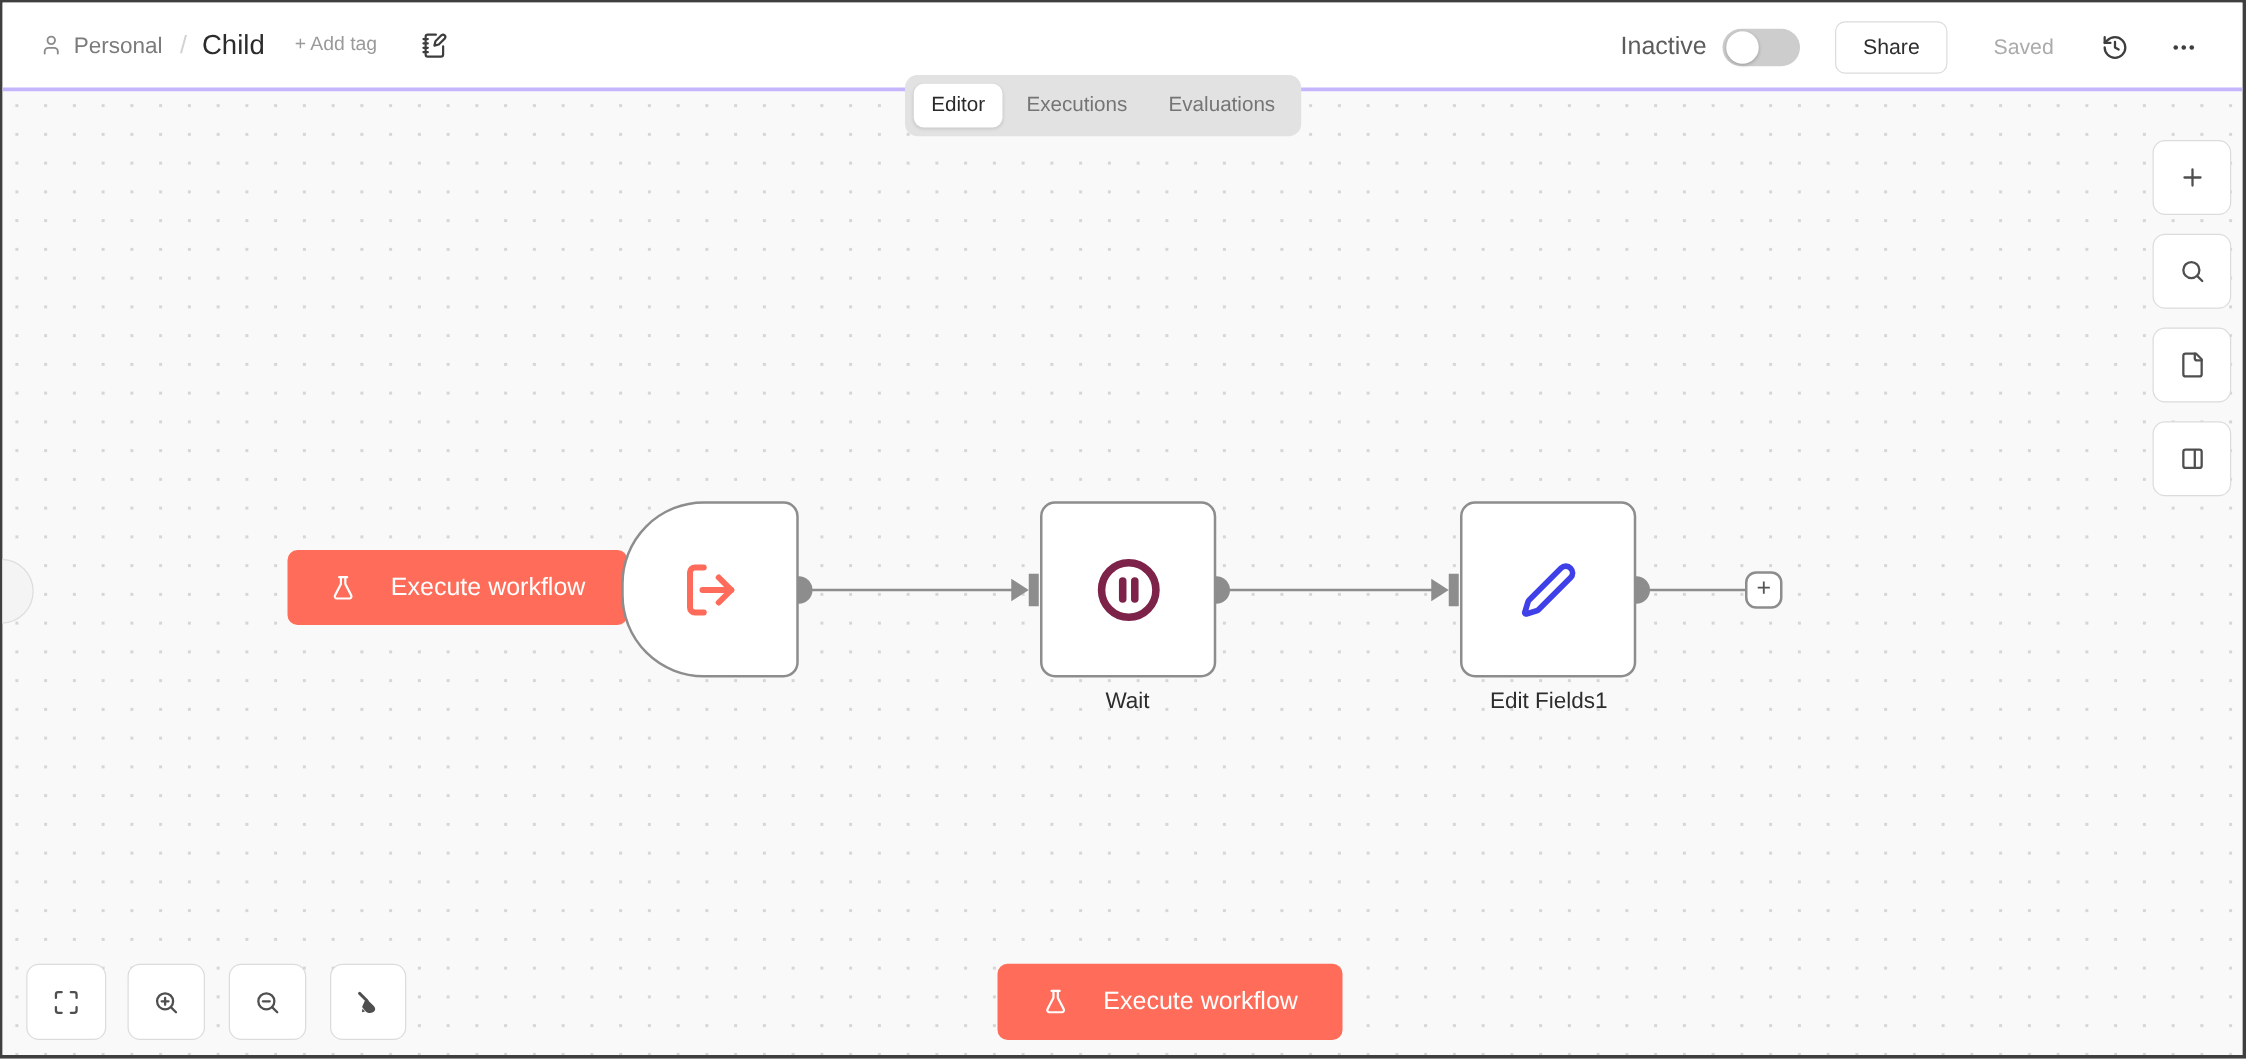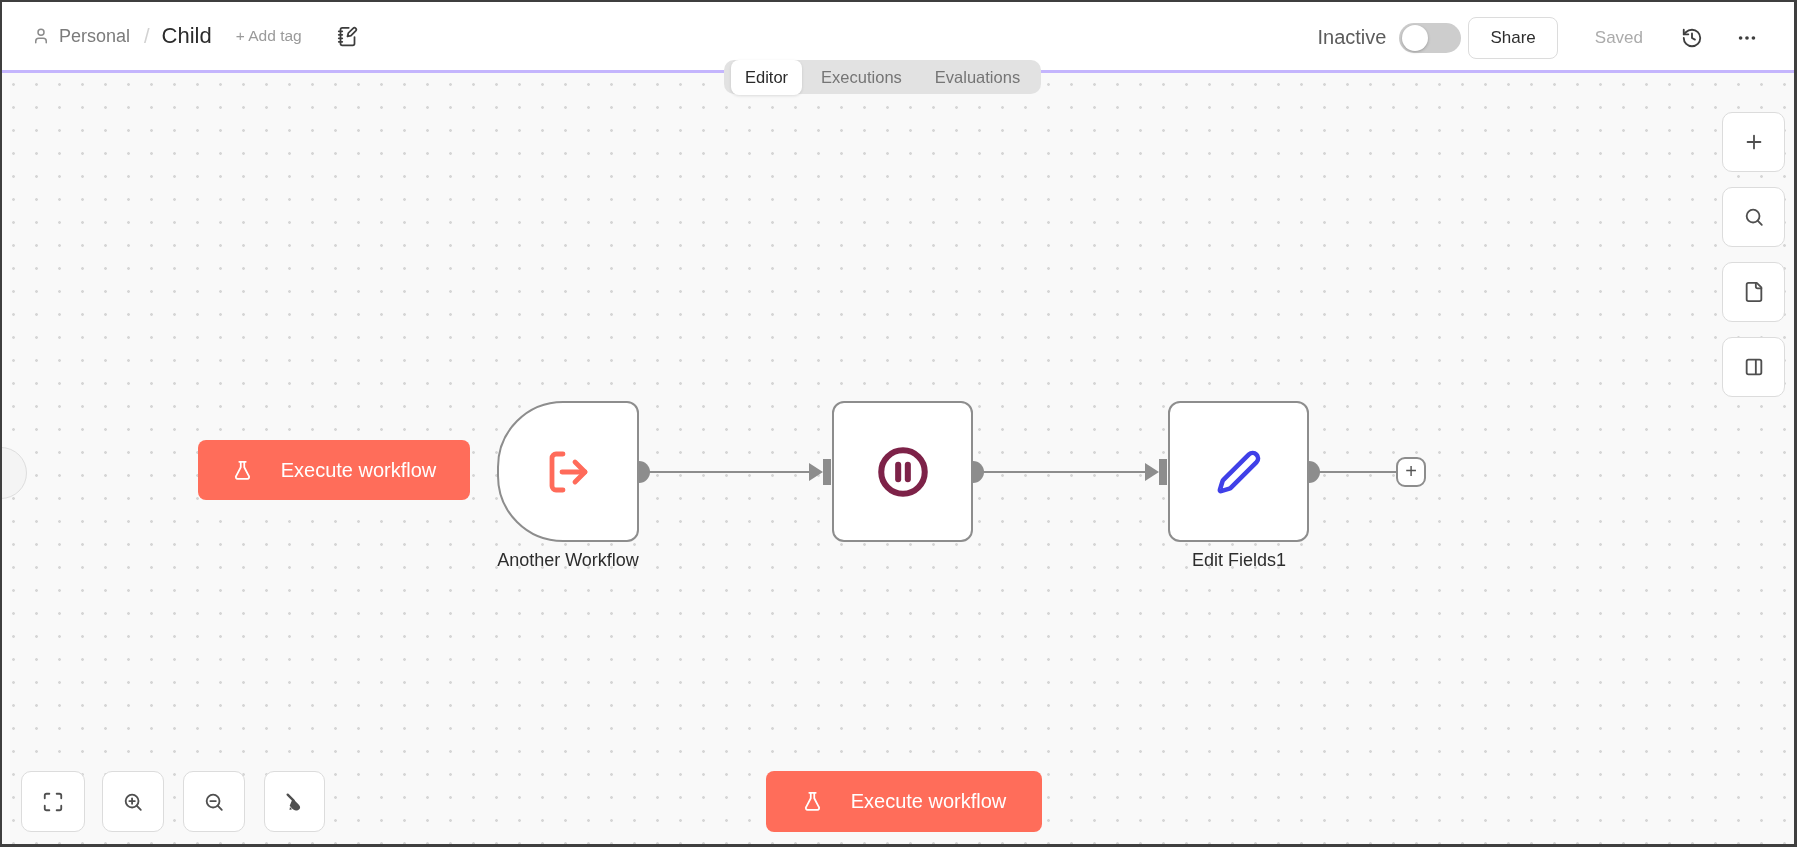"Share" .share-btn { margin-left: 7px -> 28px }
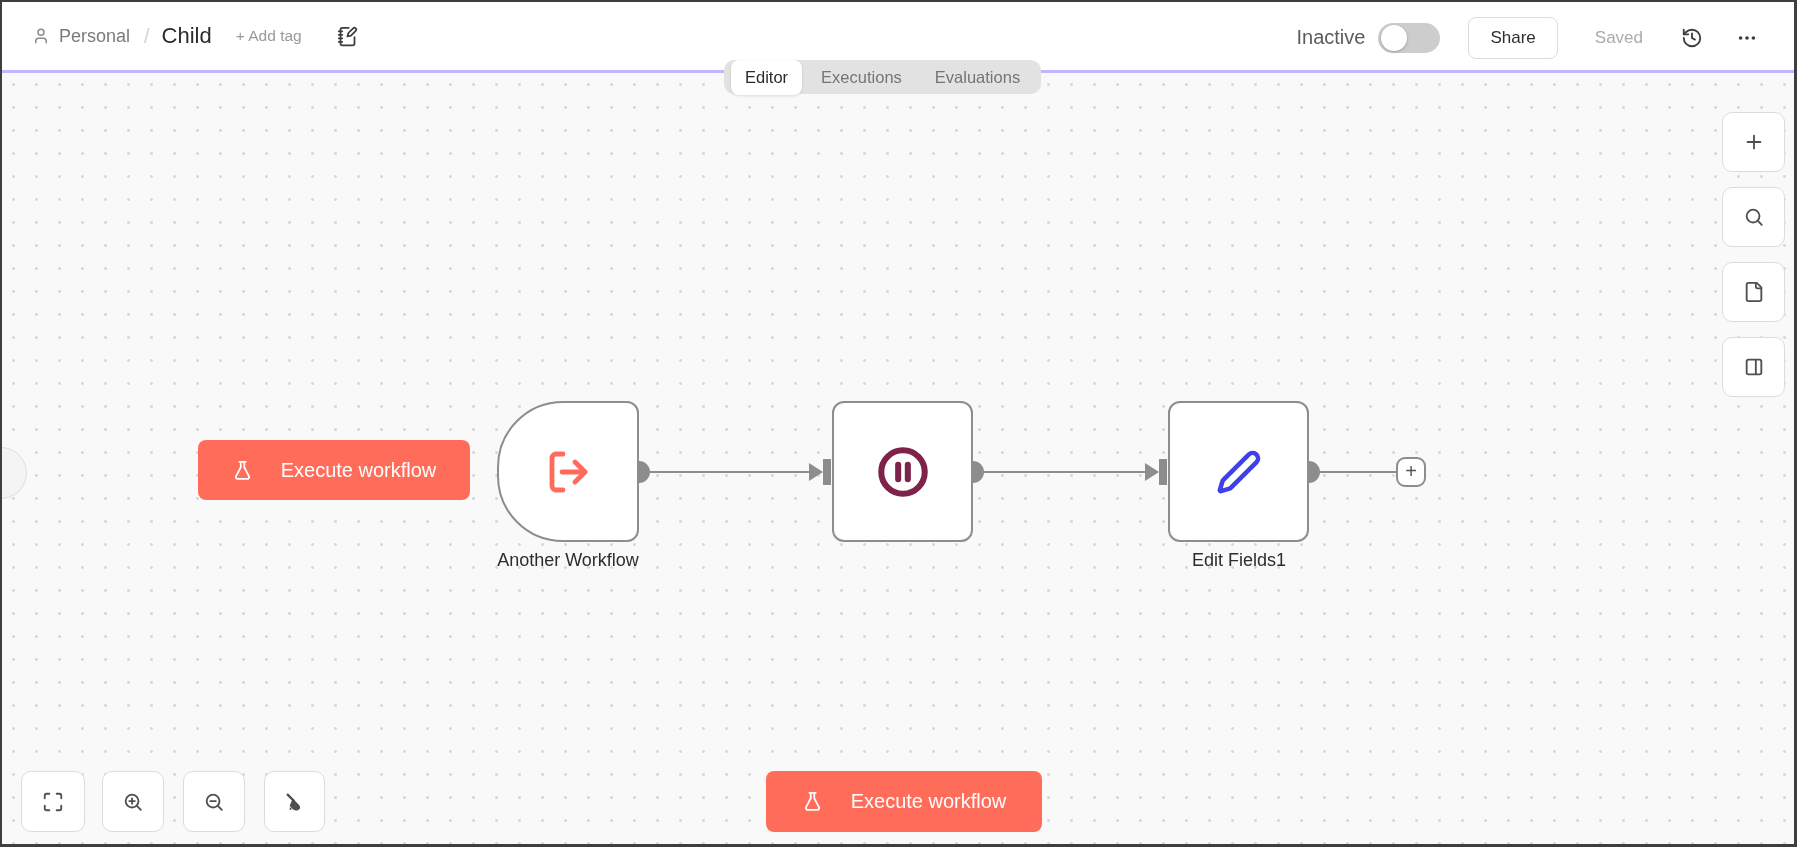"Editor" .tabbar { height: 34px -> 49px }
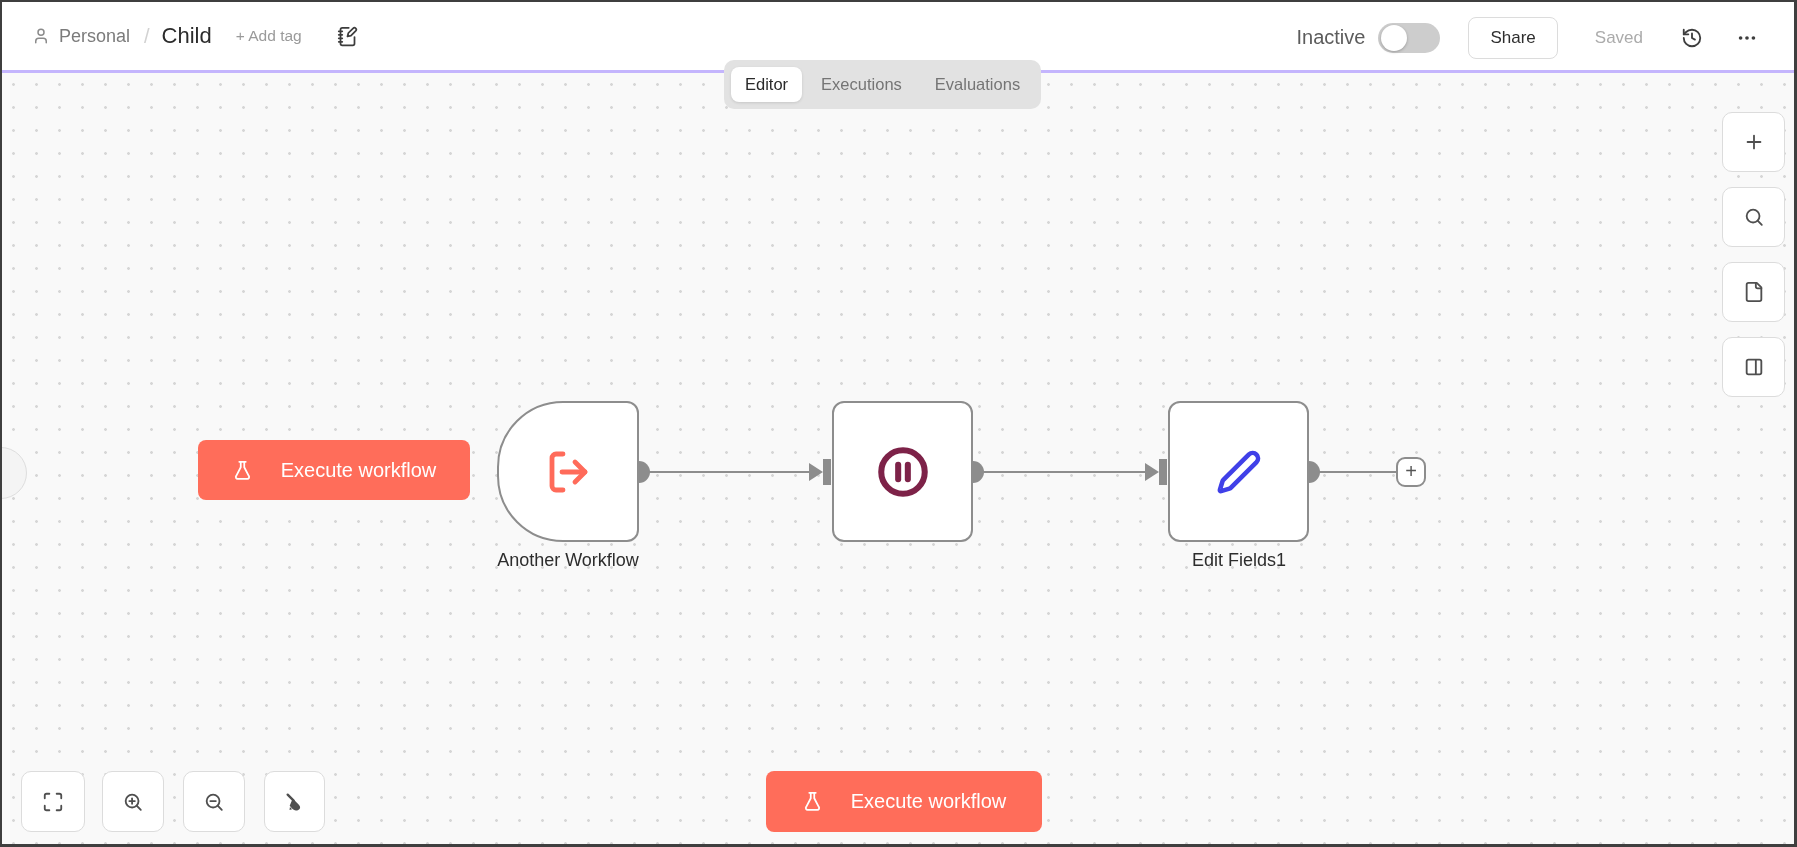"Execute workflow" .exec-btn { margin-left: none -> 32px }
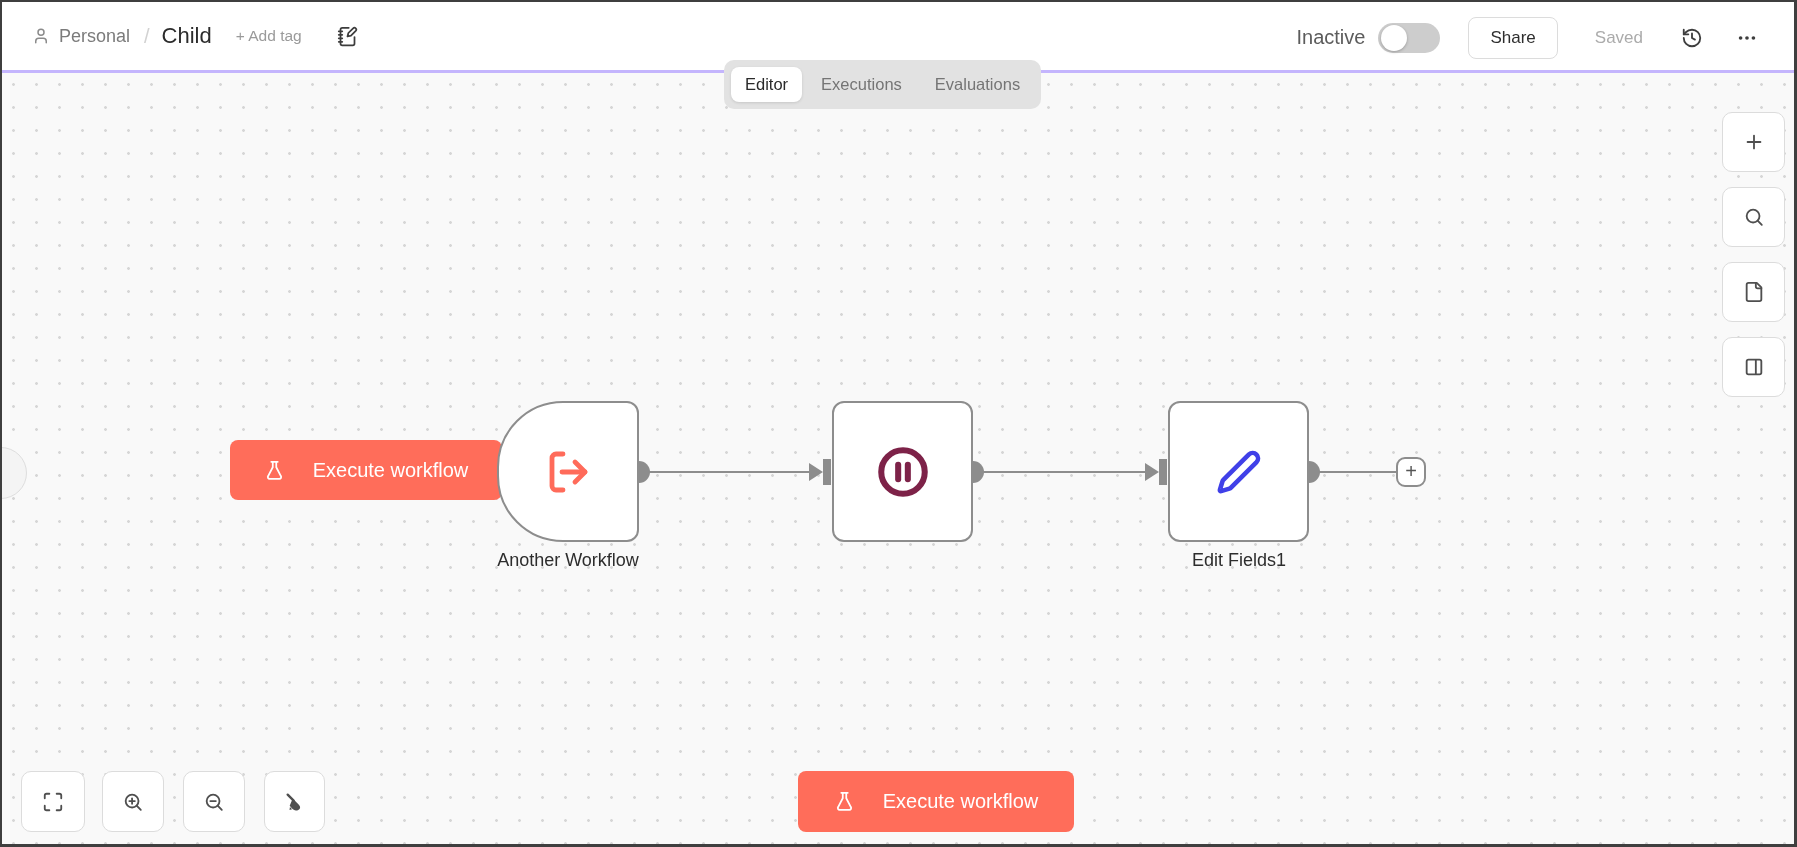"Another Workflow" div { html: <div>Another Workflow</div> -> none }
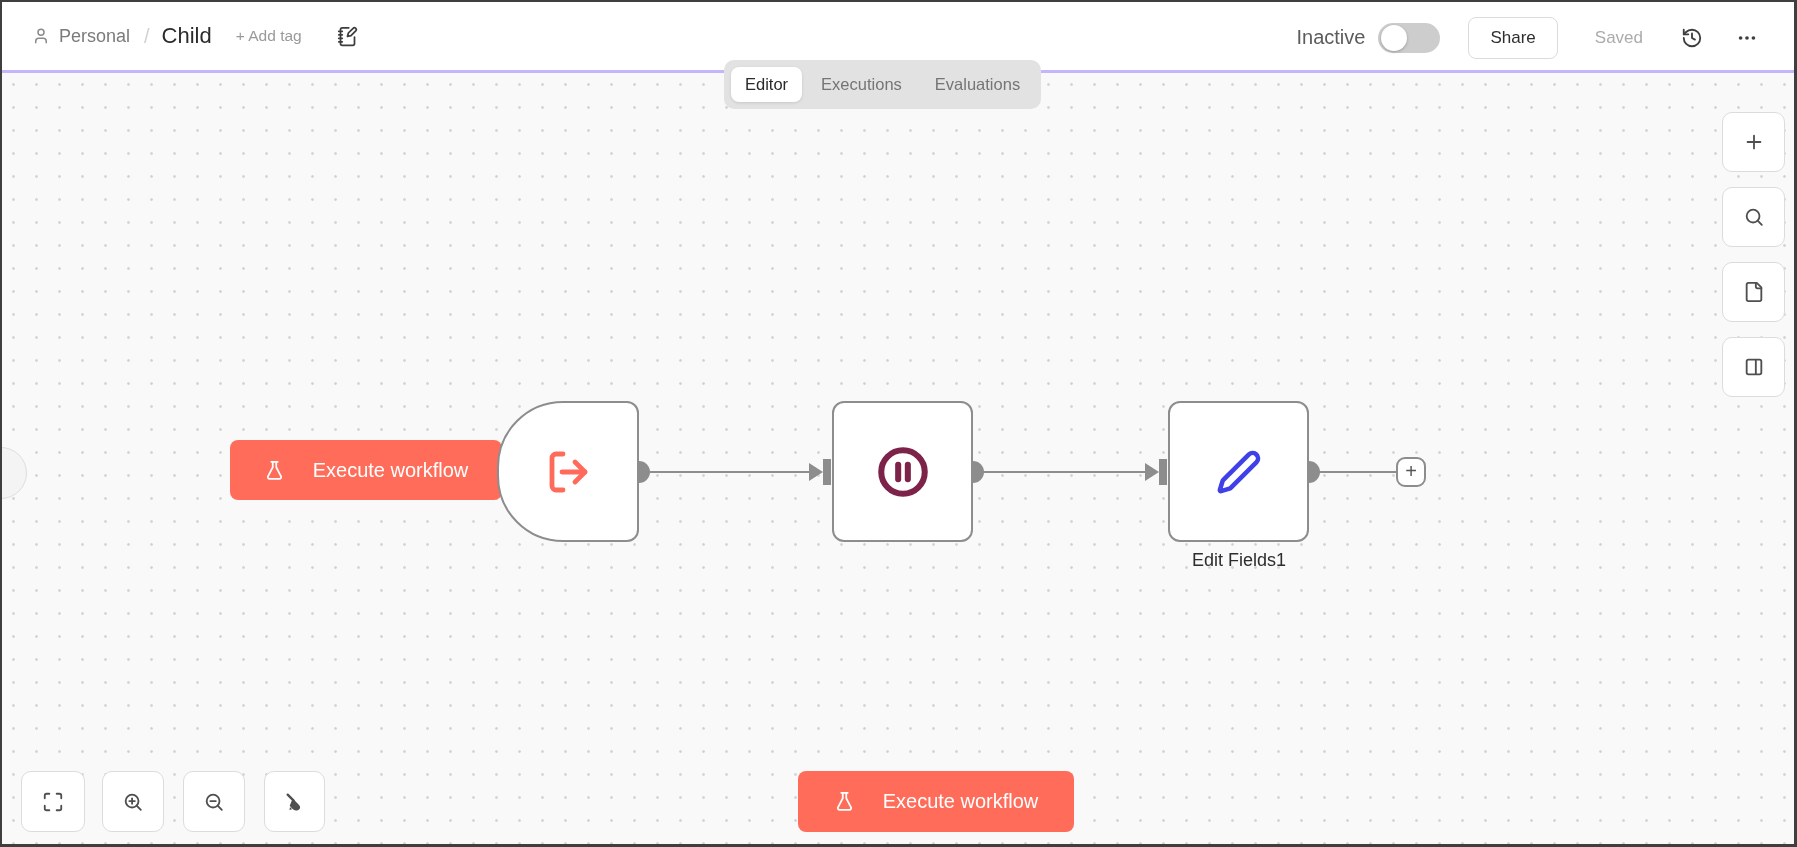"Wait" div.node-label { html: none -> <div> <div>Wait</div> </div> }
